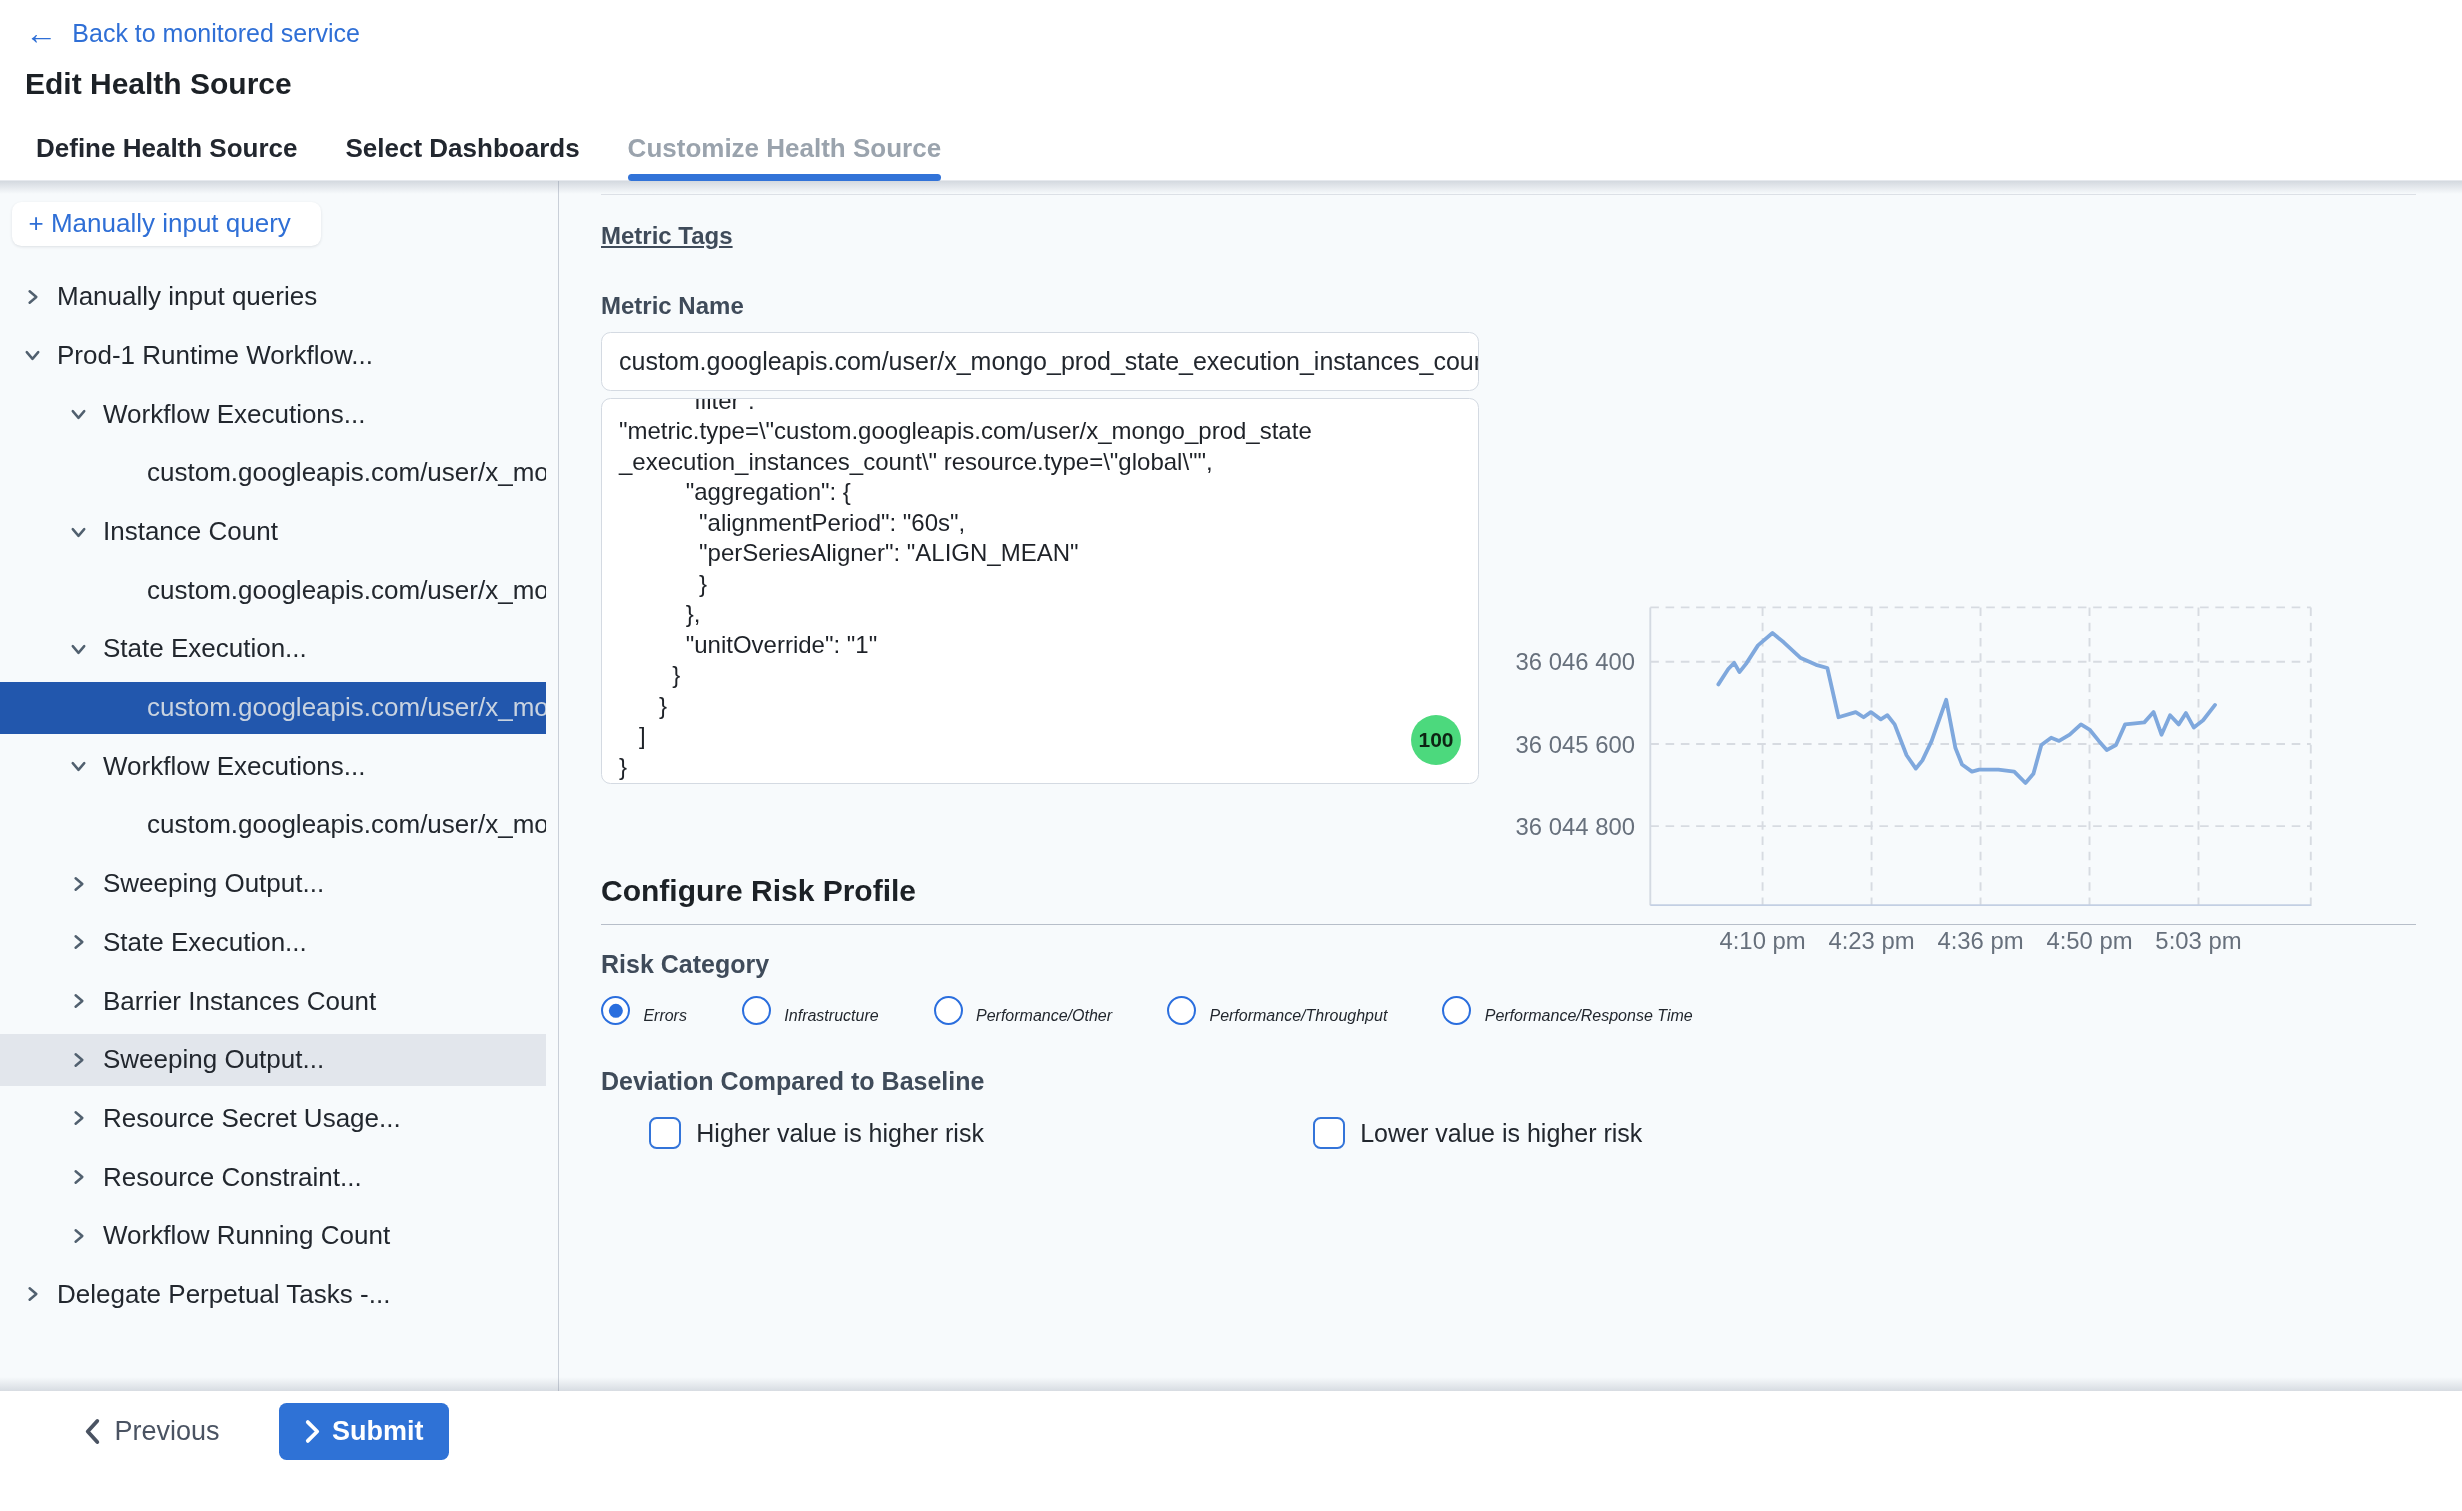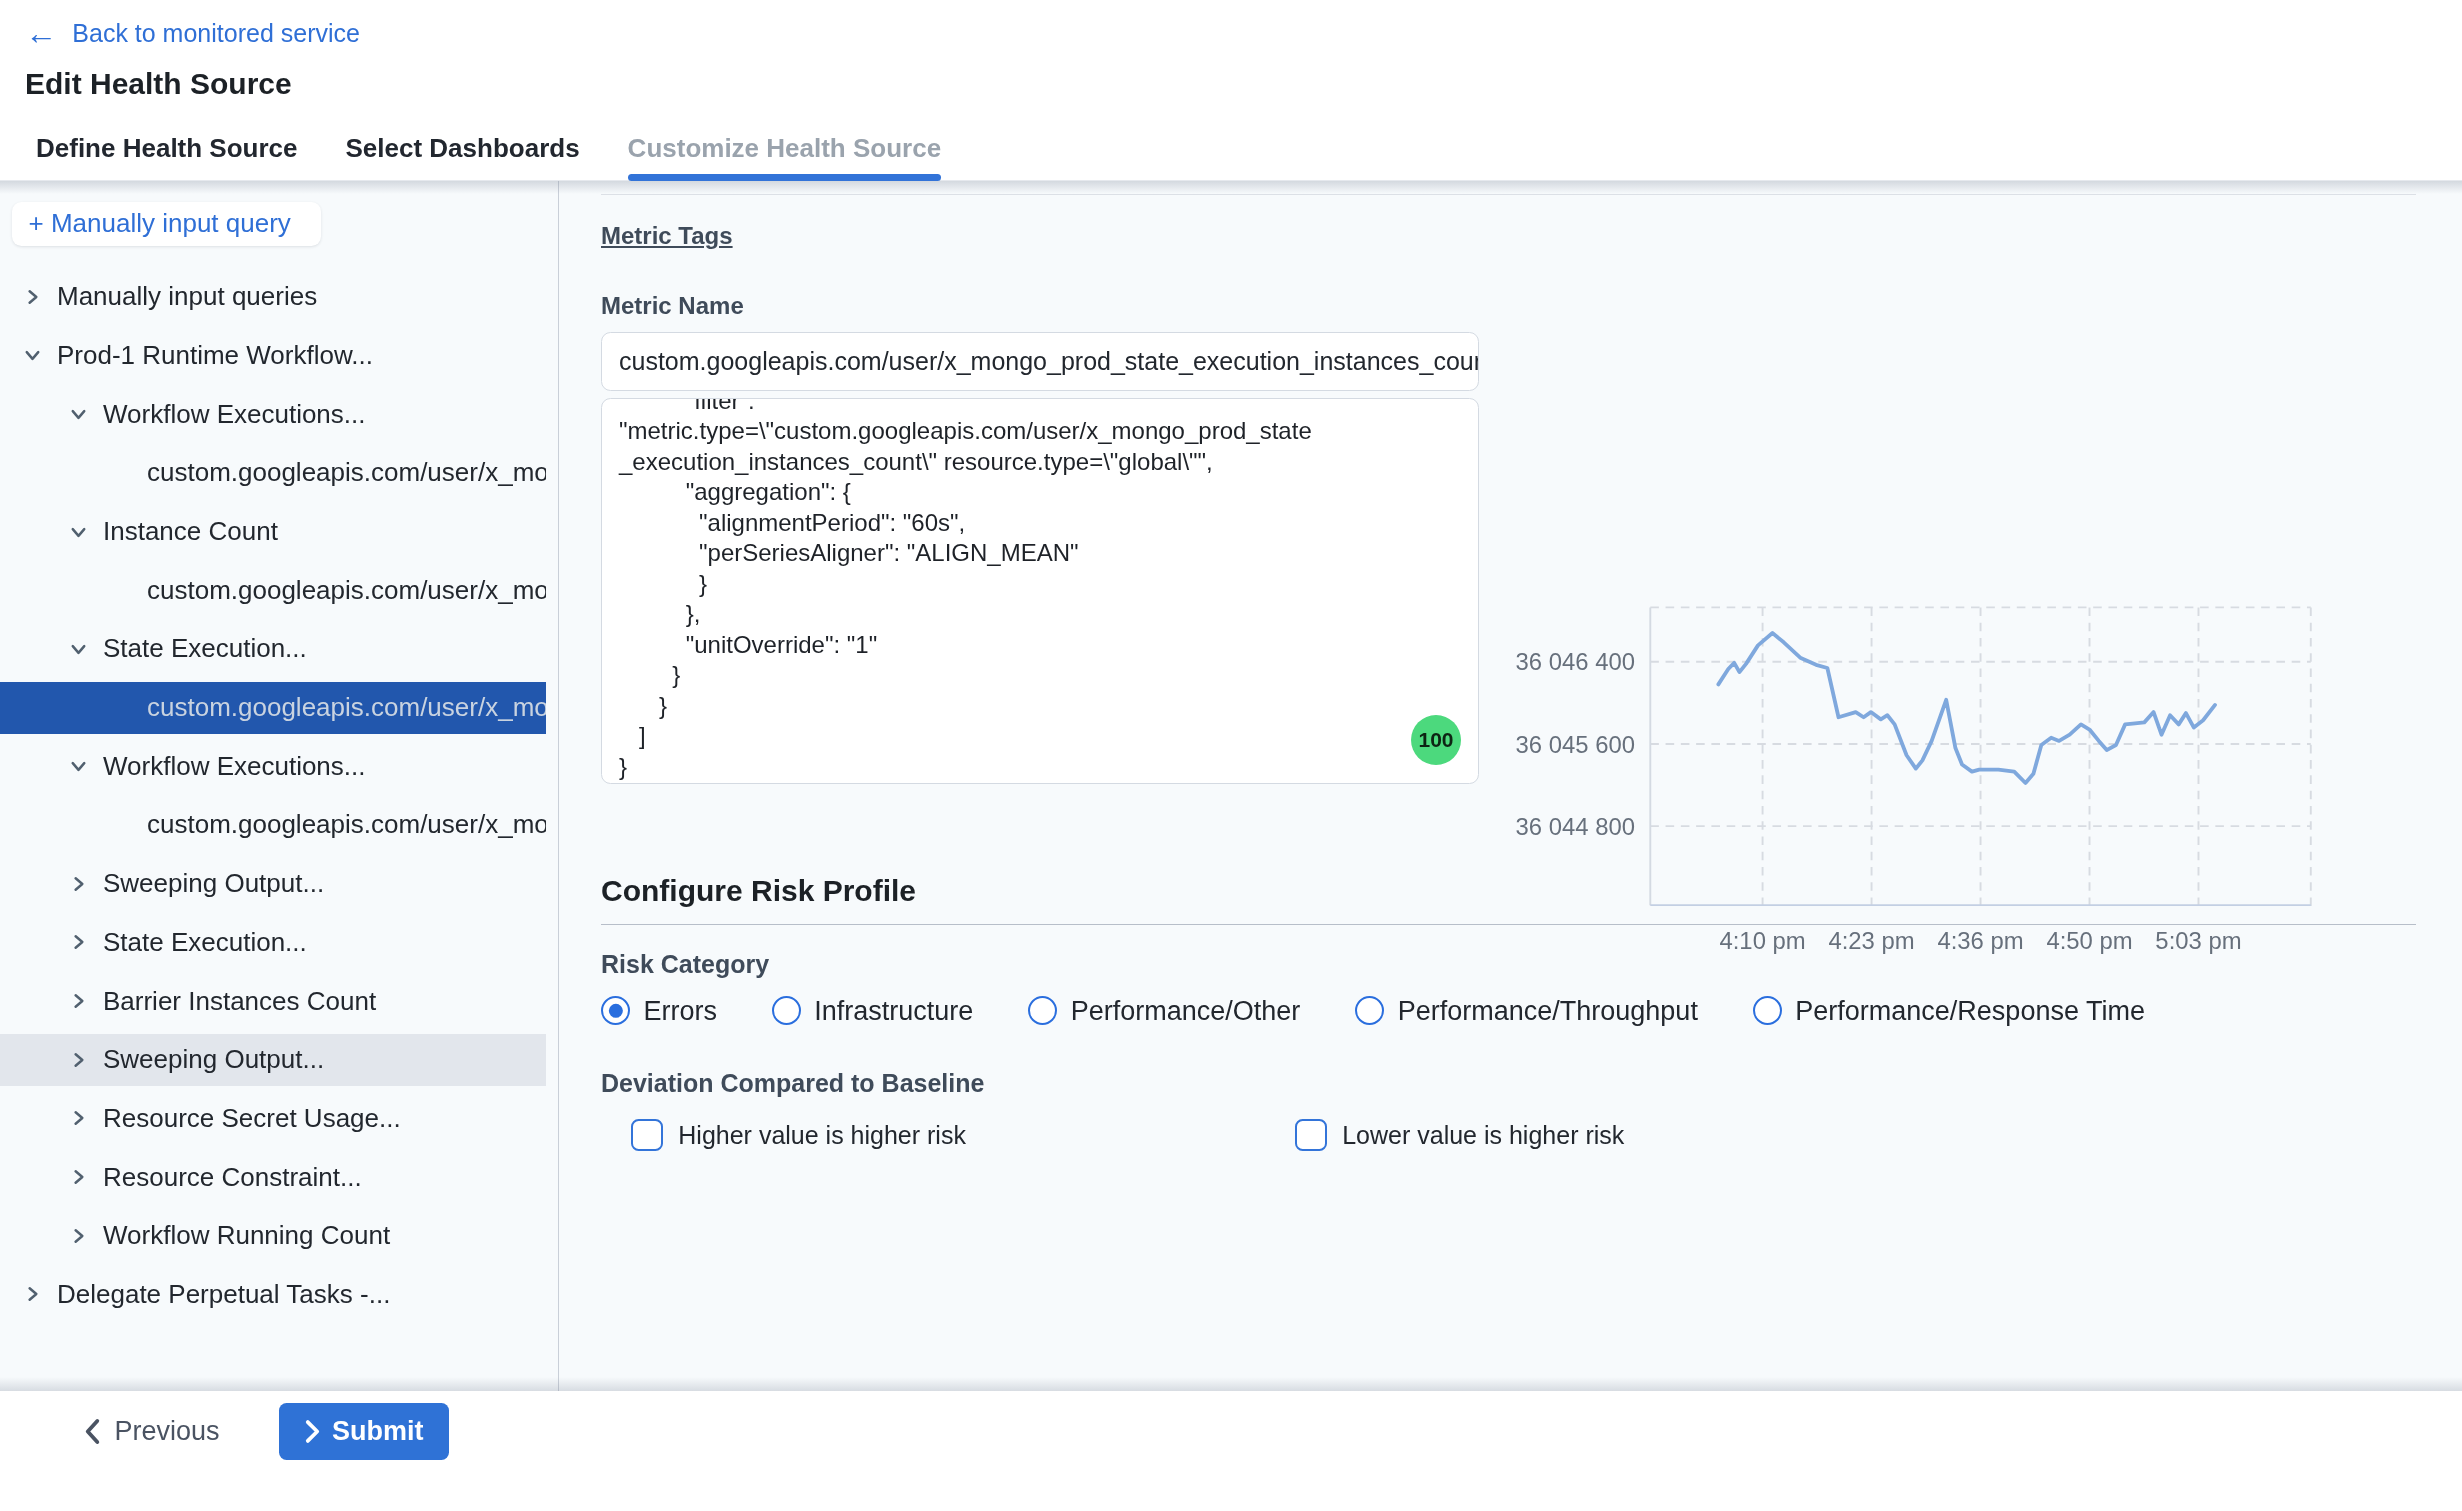"Errors" .radio-opt { align-items: flex-start -> flex-end; font-size: 27px -> 16px; font-style: none -> italic }
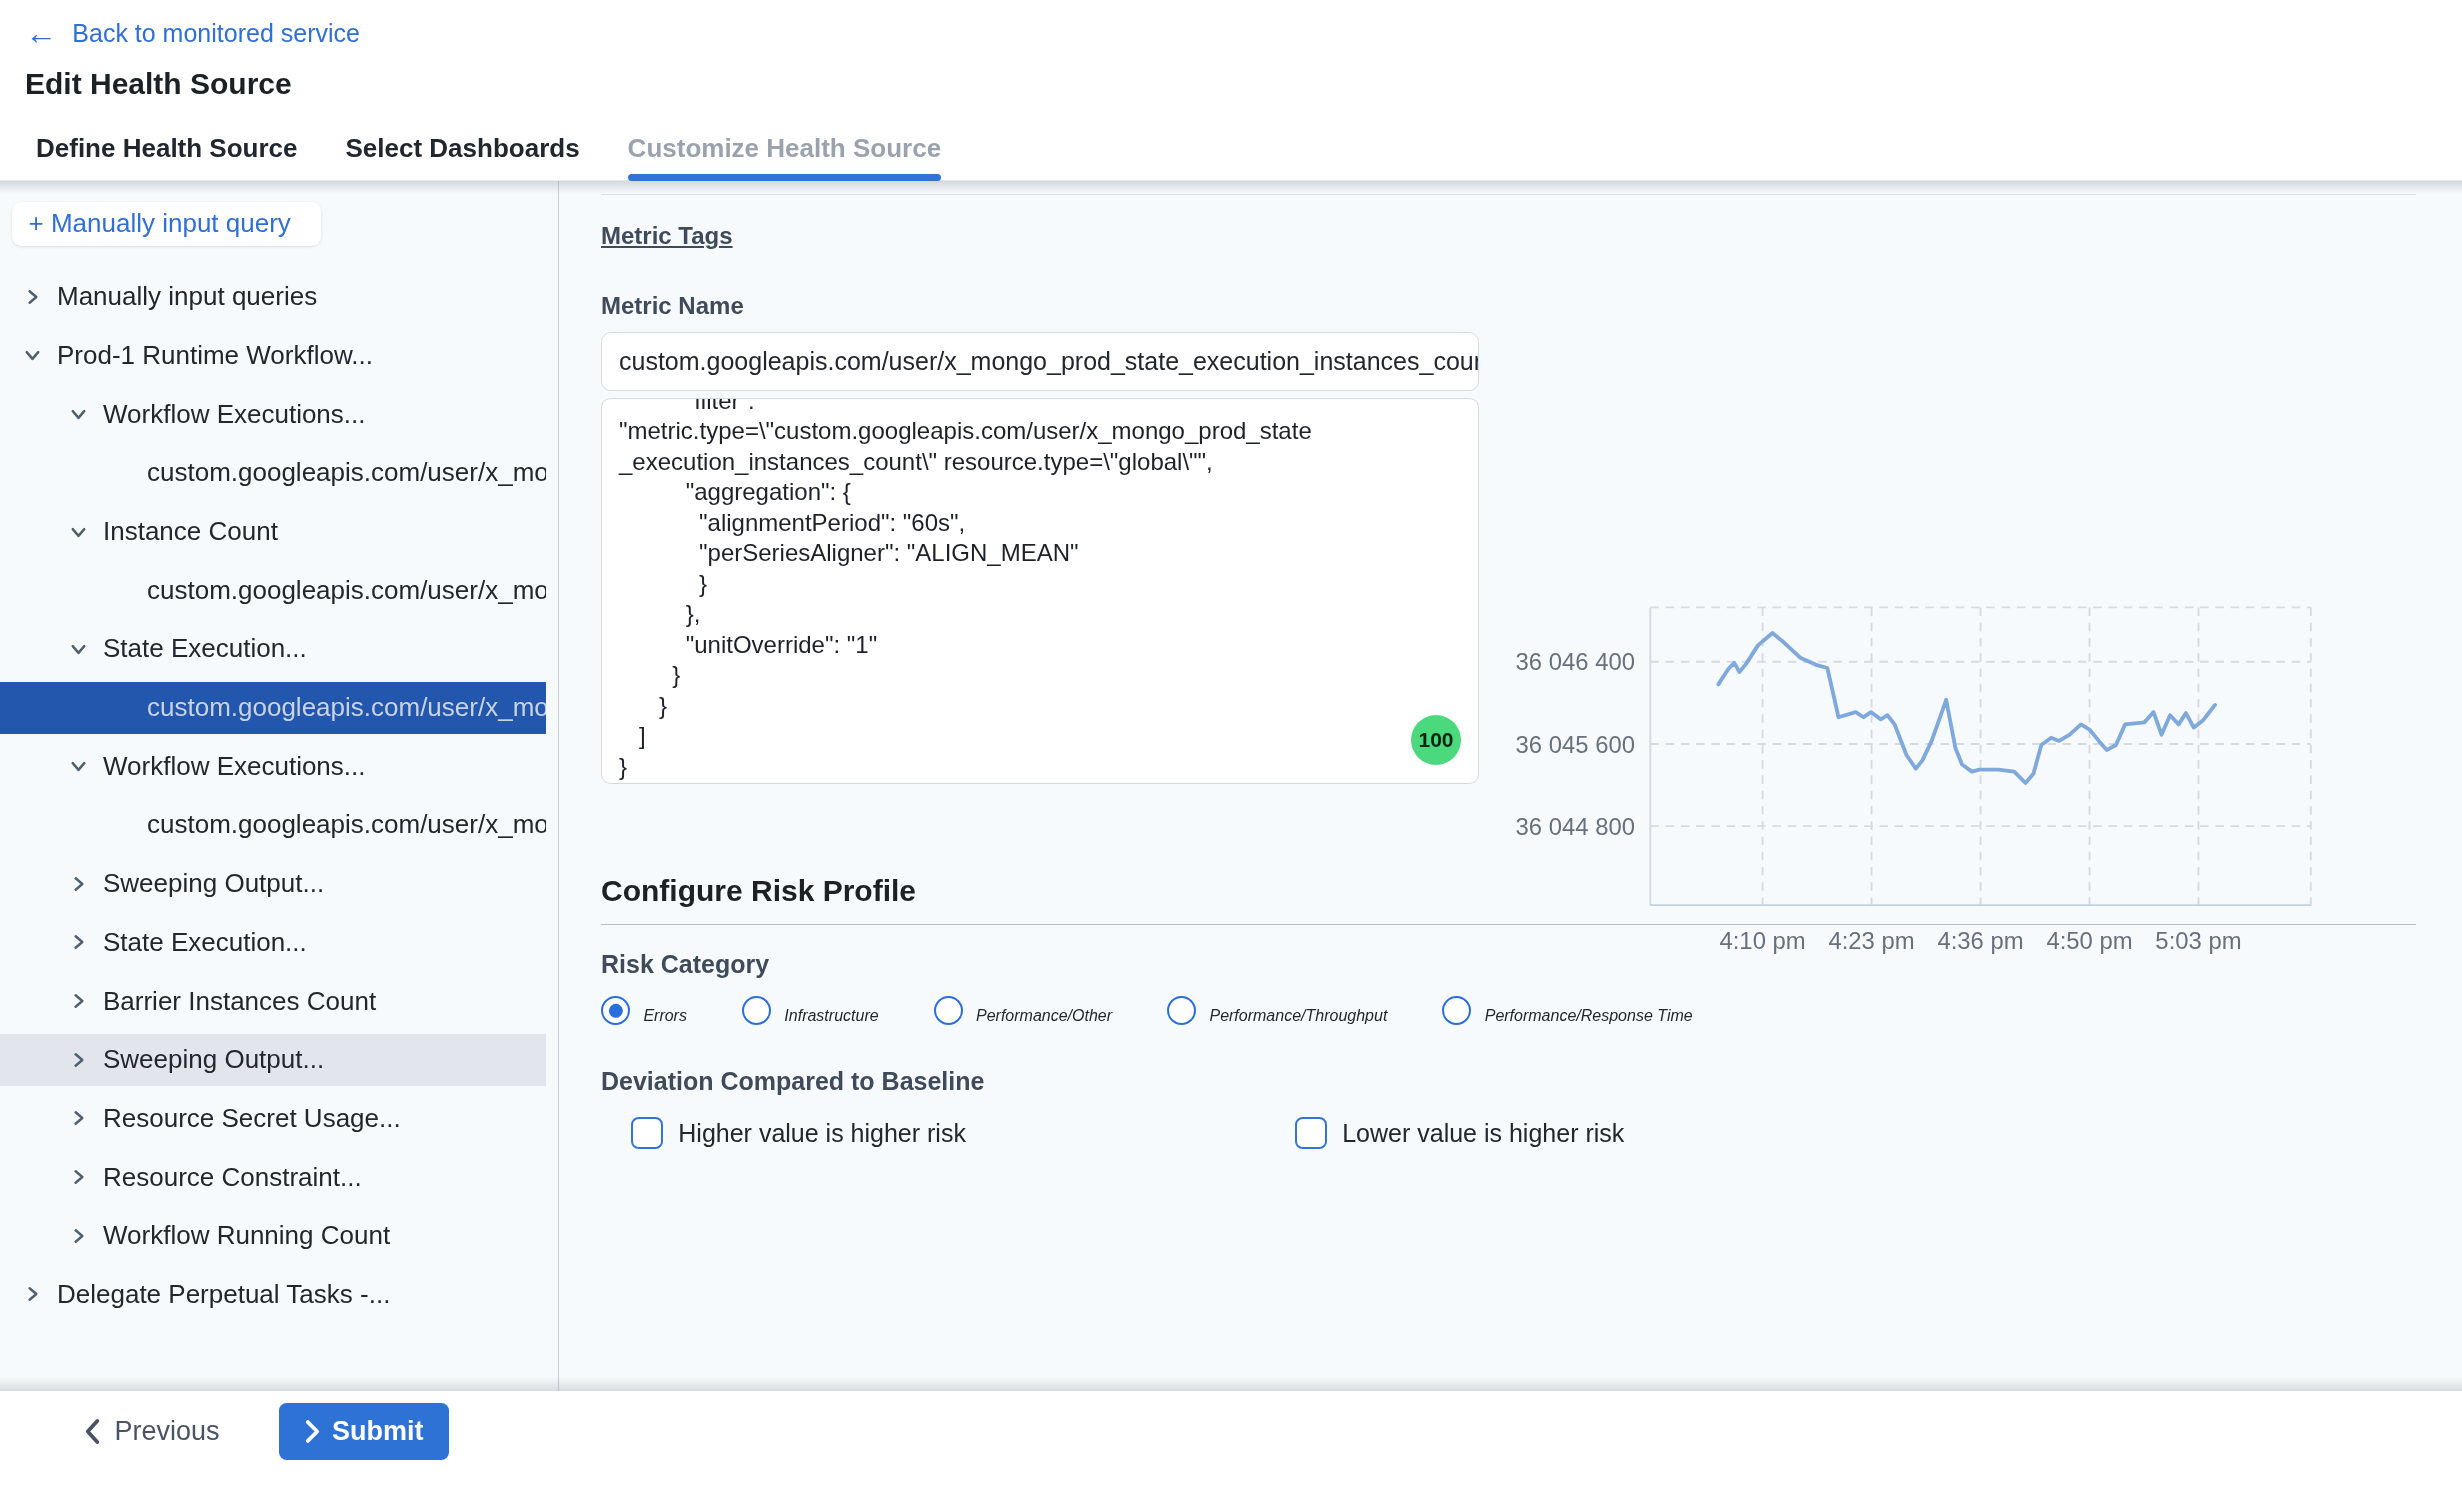"Higher value is higher risk" .cbx-row { margin-left: 72px -> 90px }
